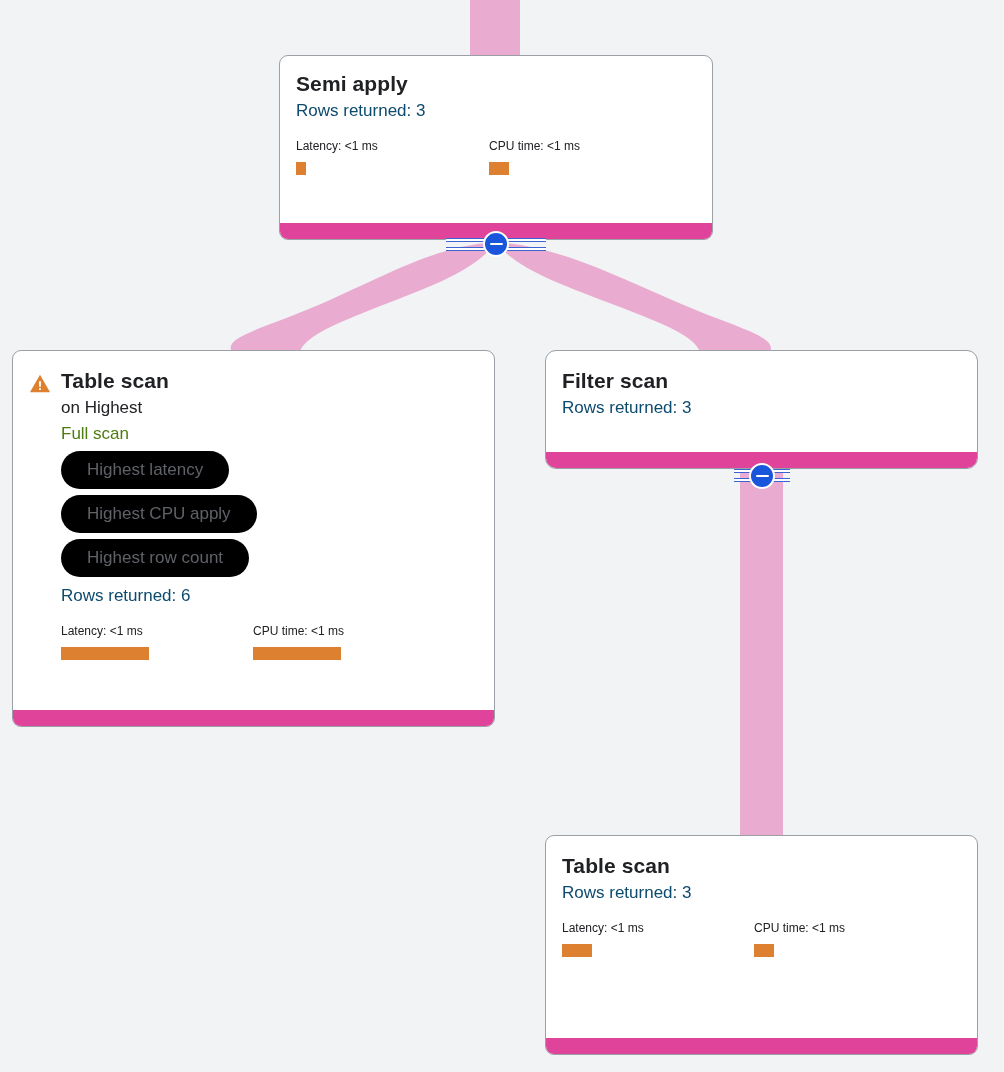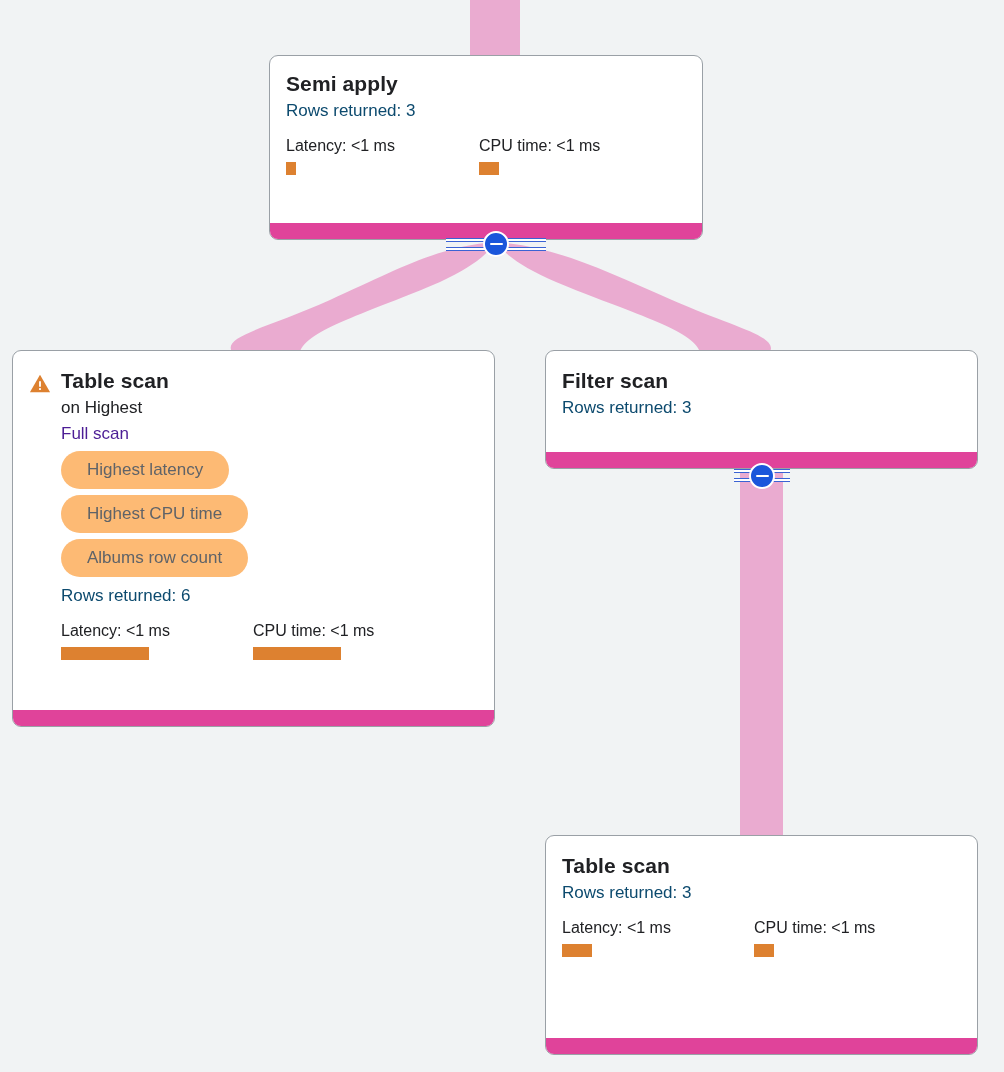"Semi apply" div.node { left: 269px -> 279px }
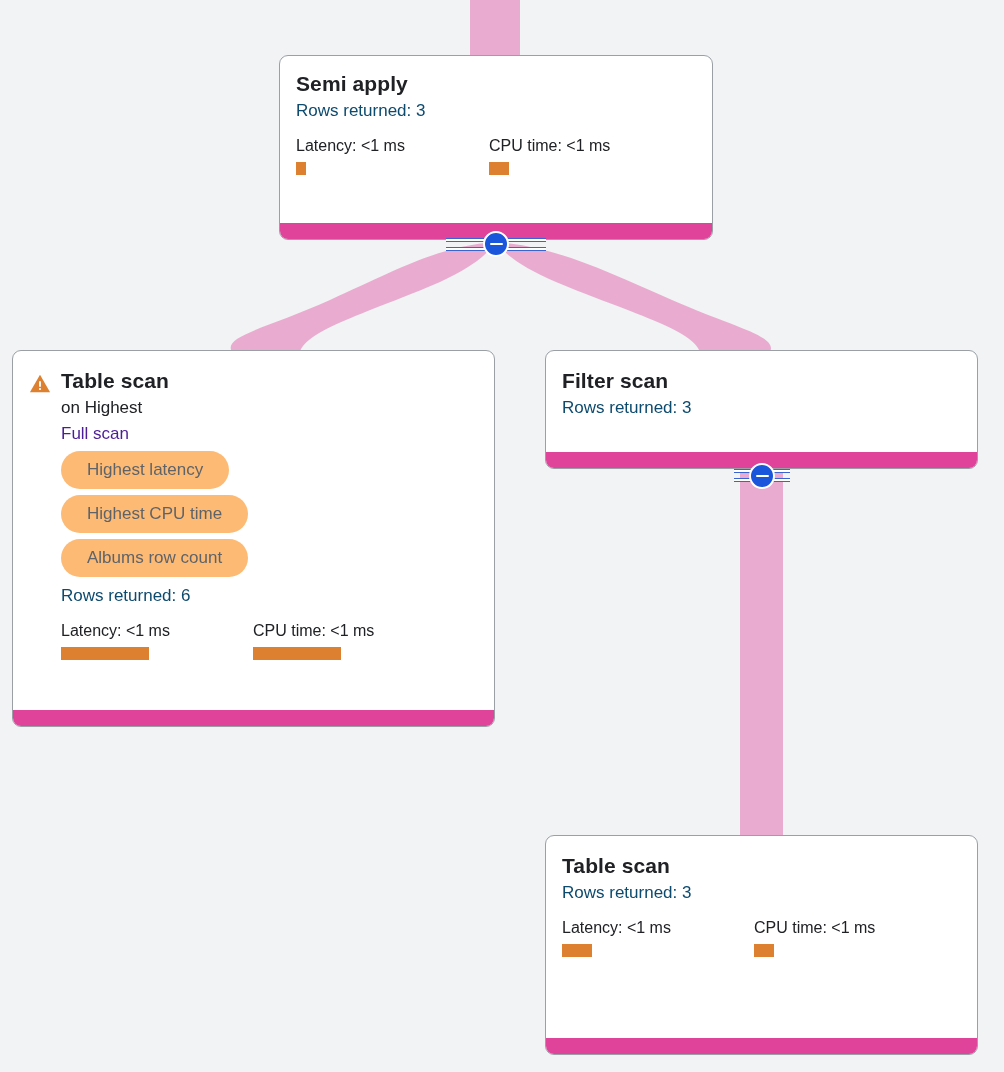"Latency: <1 ms" .metric-label { font-size: 16px -> 12px }
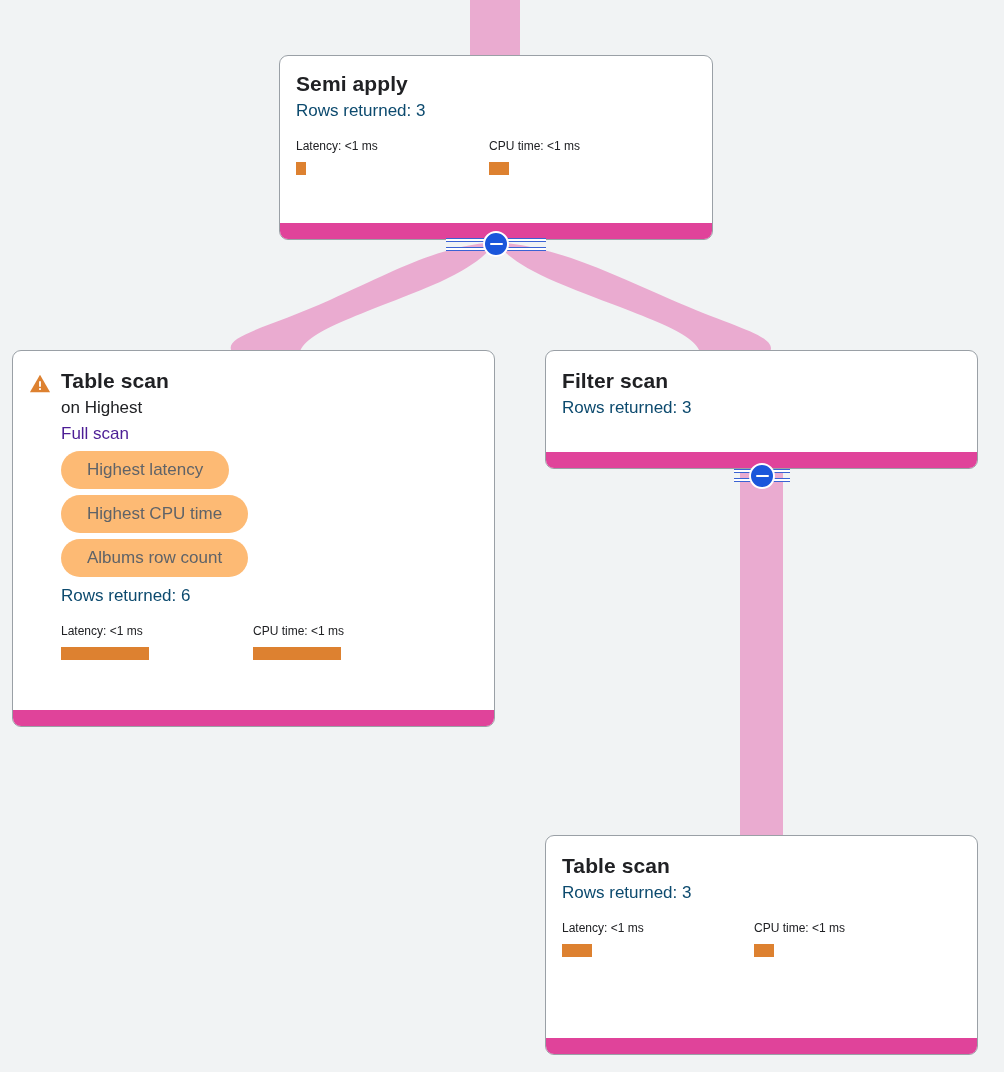"Filter scan" div.node { border-radius: none -> 11px }
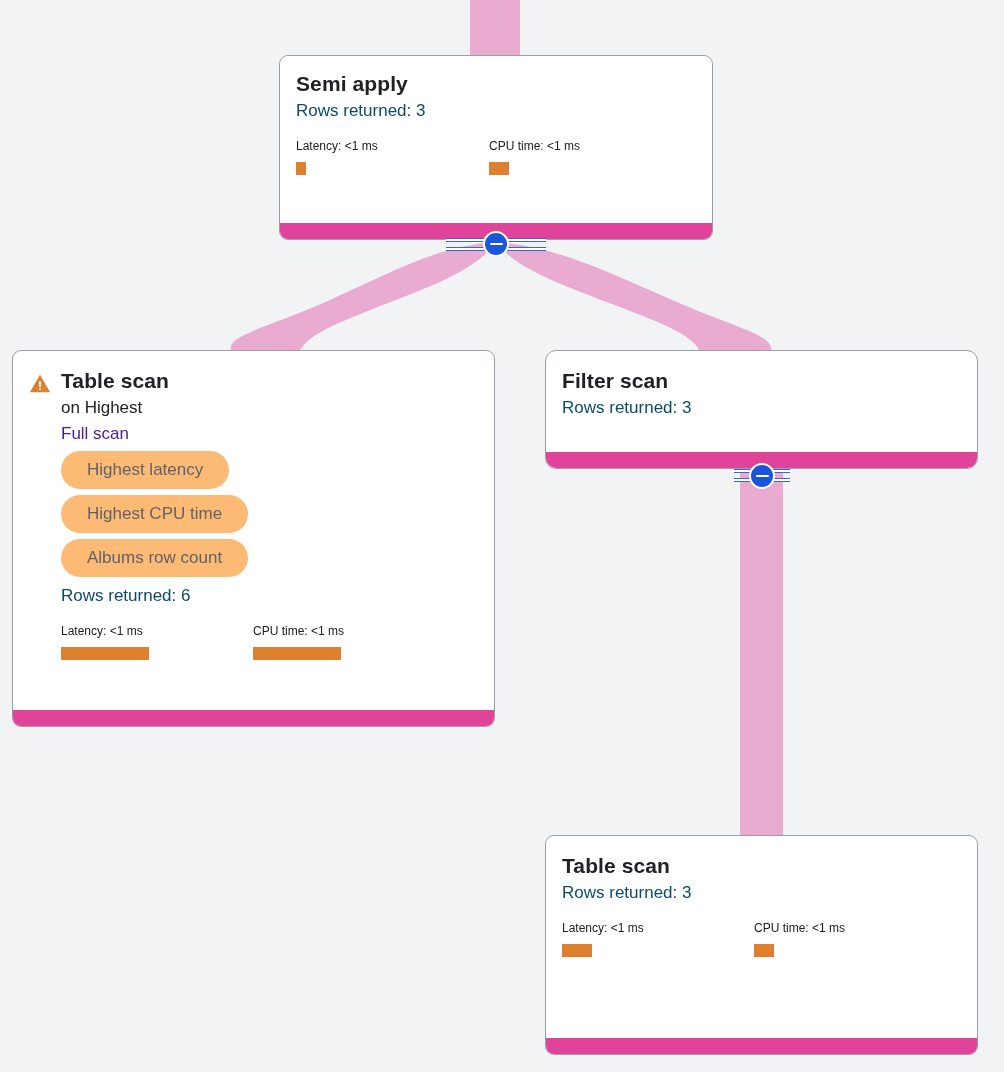"Full scan" .node-sub-muted { color: #4c1d95 -> #4d7c0f }
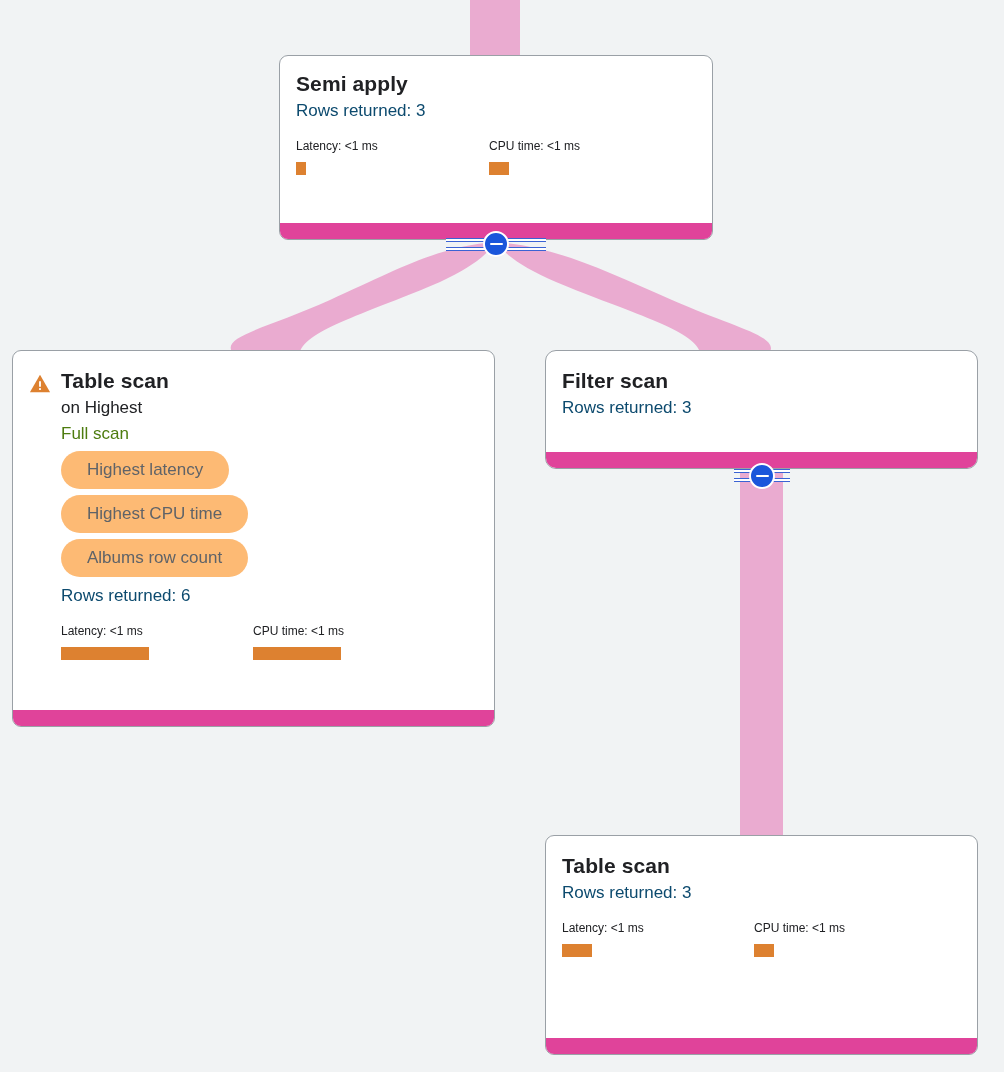"Highest latency" .chip { background: #fdba74 -> #000000 }
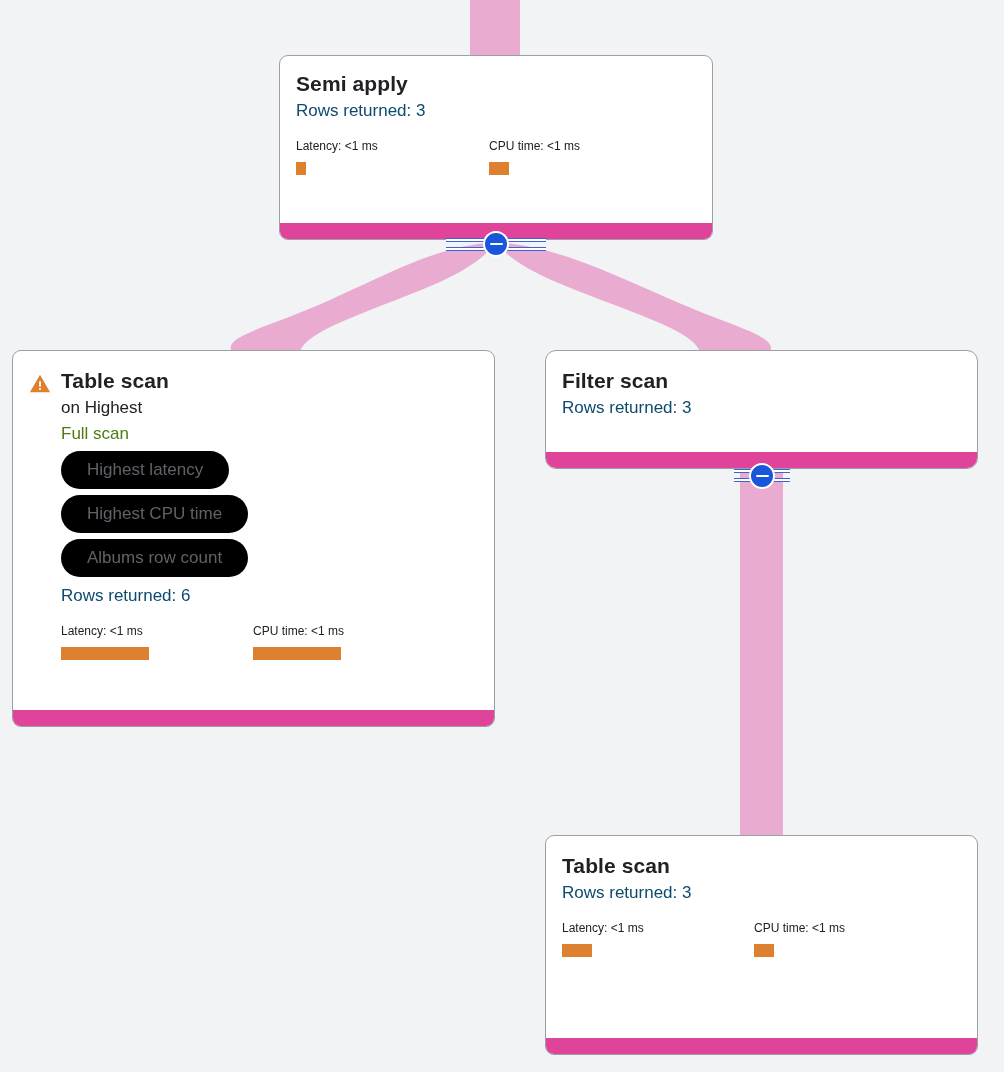"Highest CPU time" span.chip { text: time -> apply }
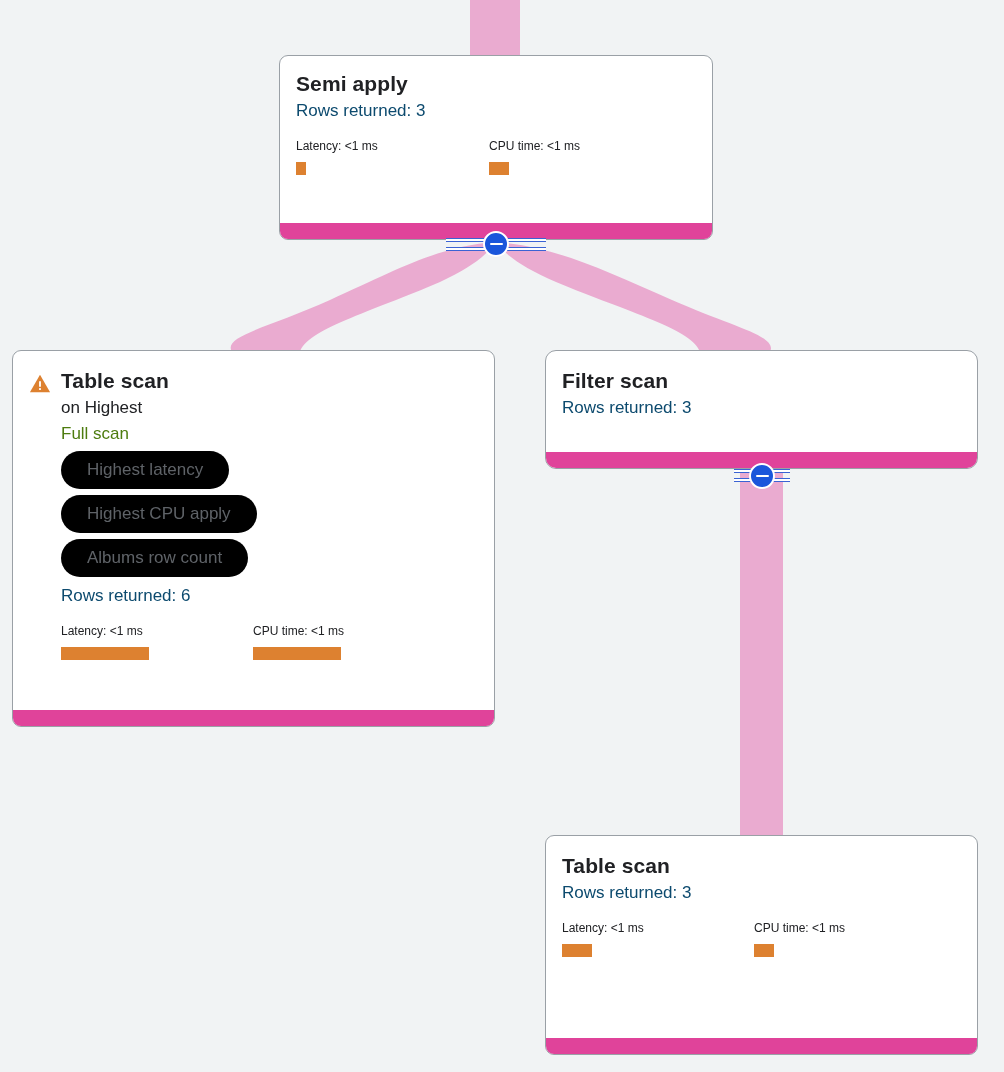"Albums row count" span.chip { text: Albums -> Highest }
